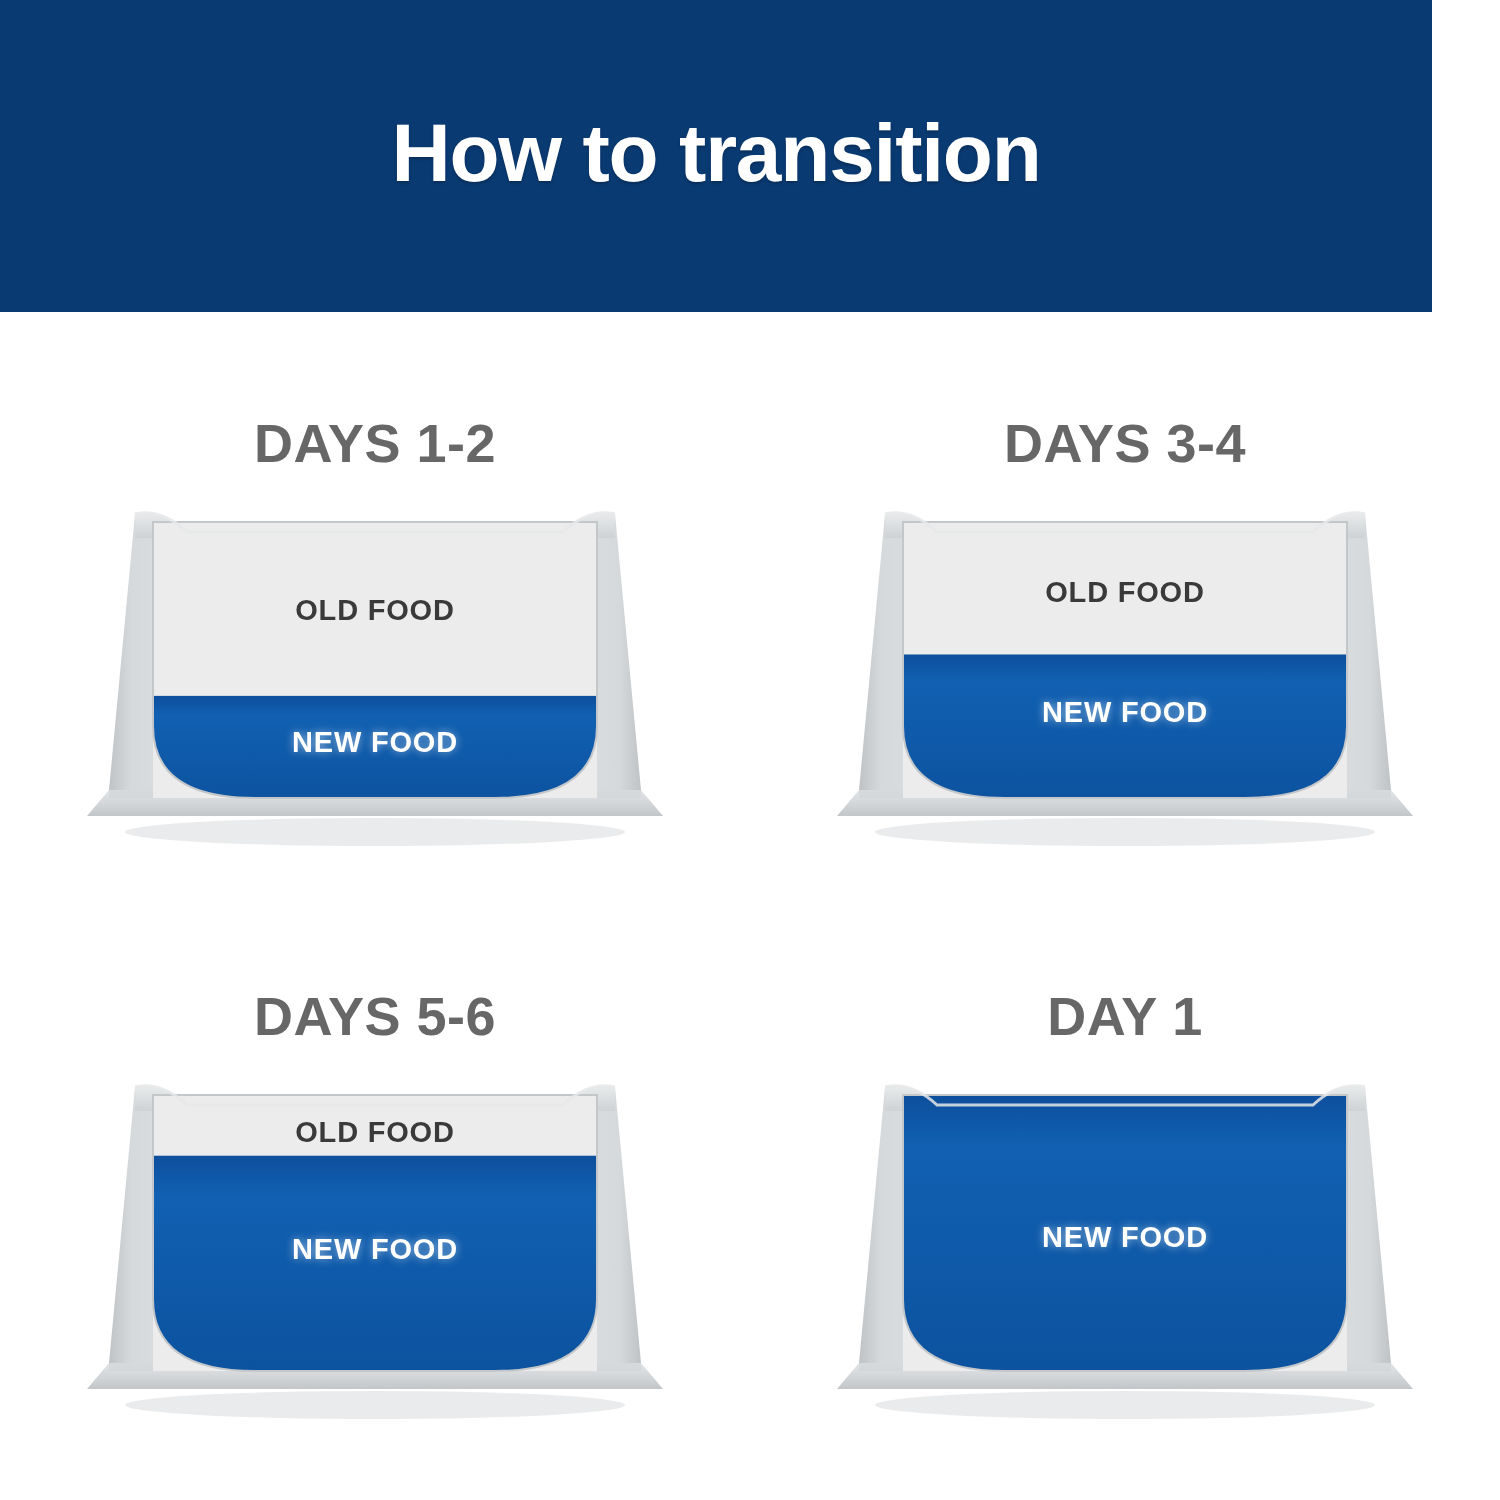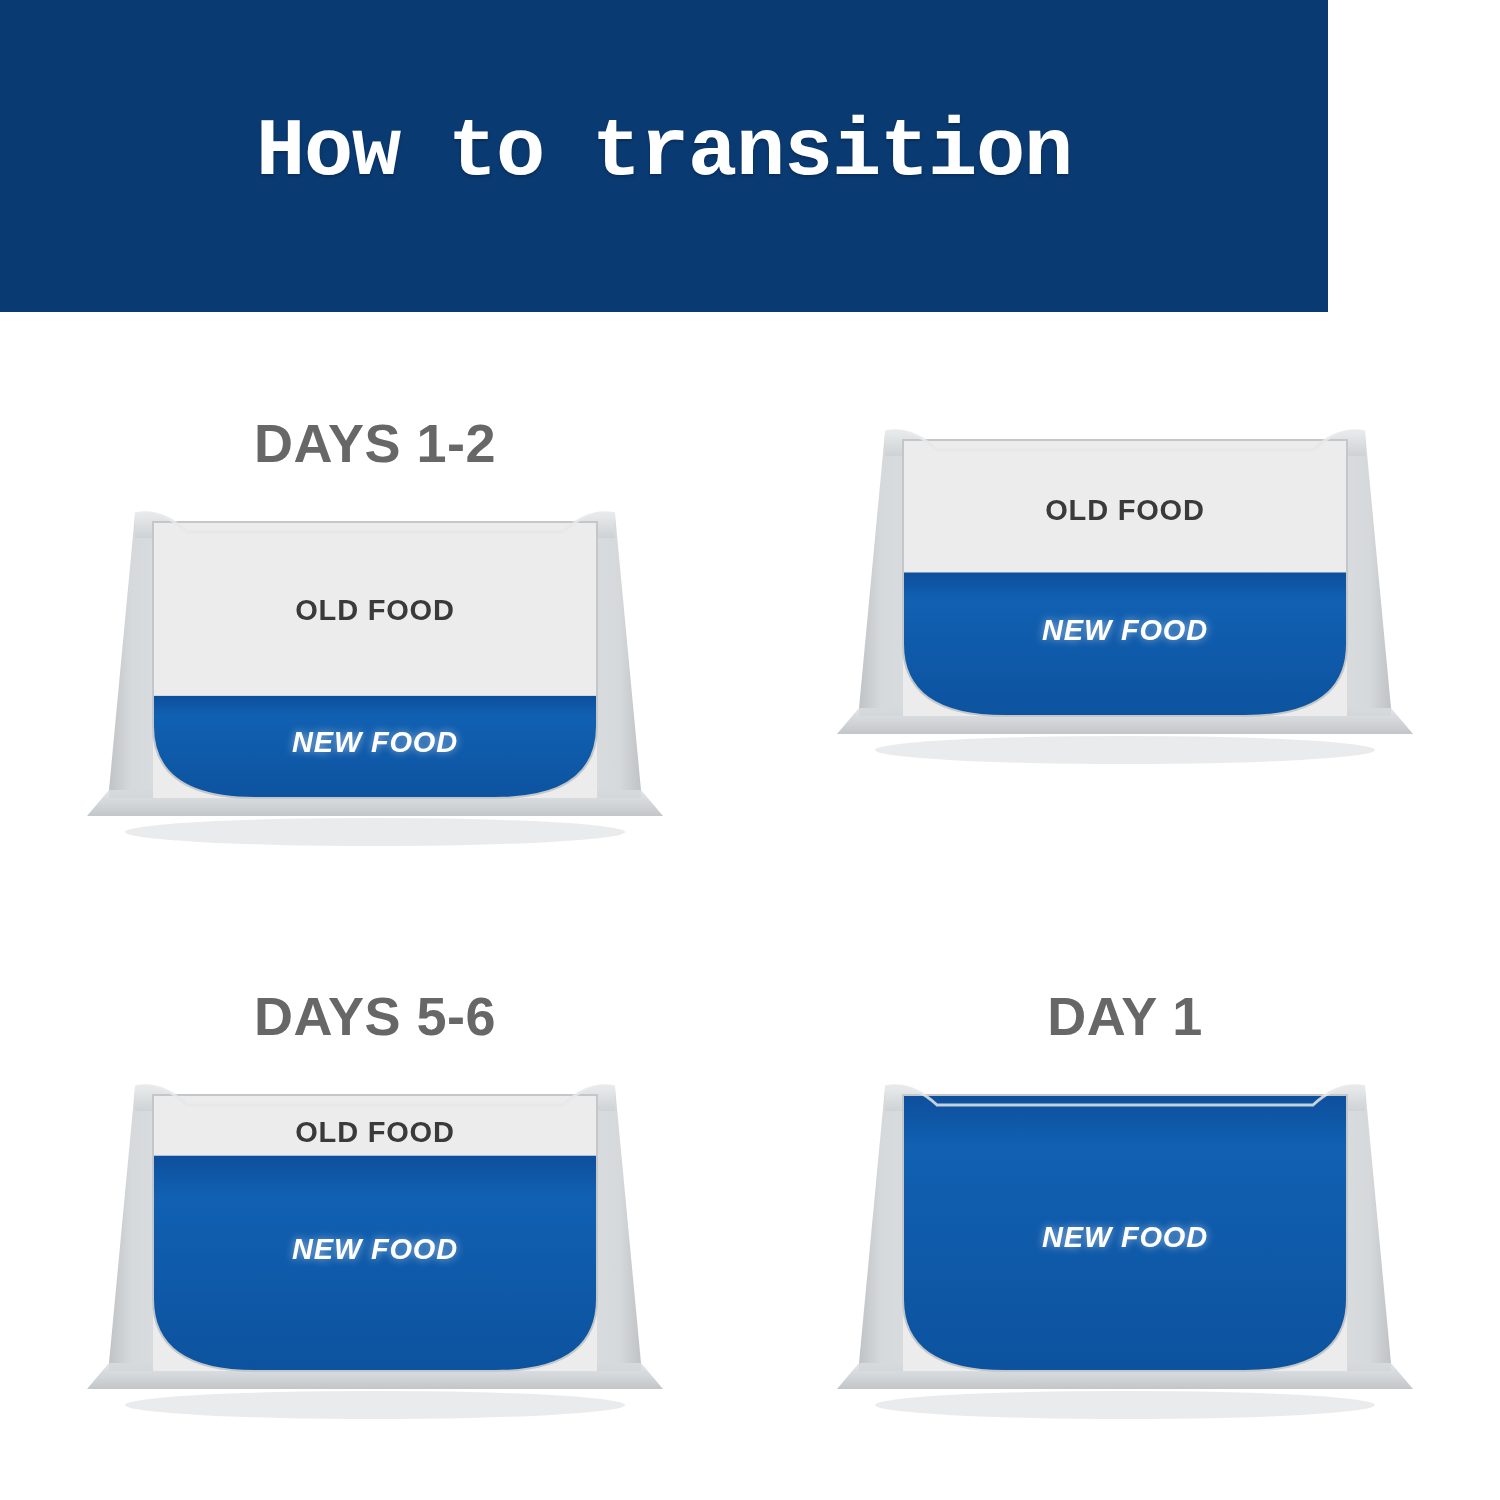"How to transition" #header-band { font-family: Liberation Mono, monospace -> none; width: 1328px -> 1432px }
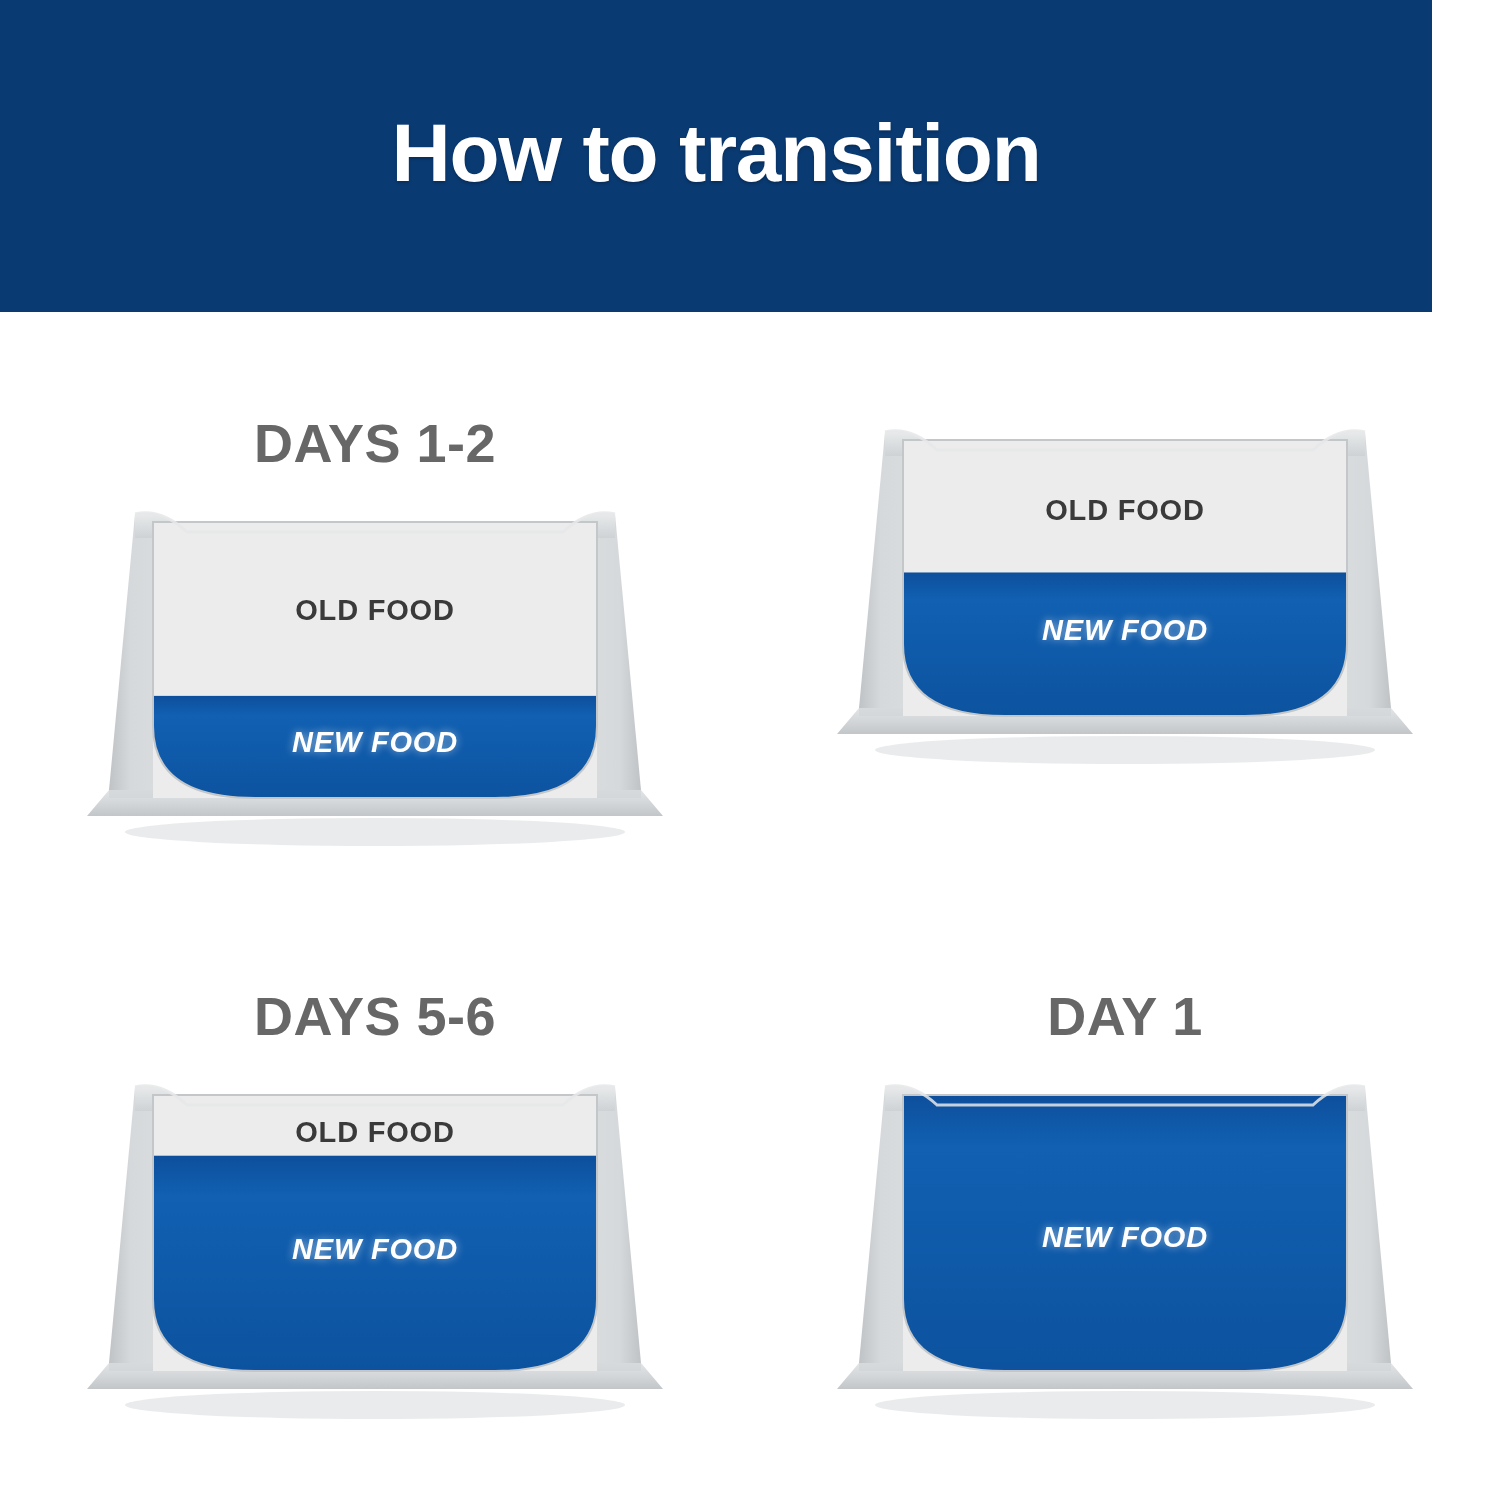"DAYS 3-4" div.stage-label { html: none -> <div>DAYS 3-4</div> }
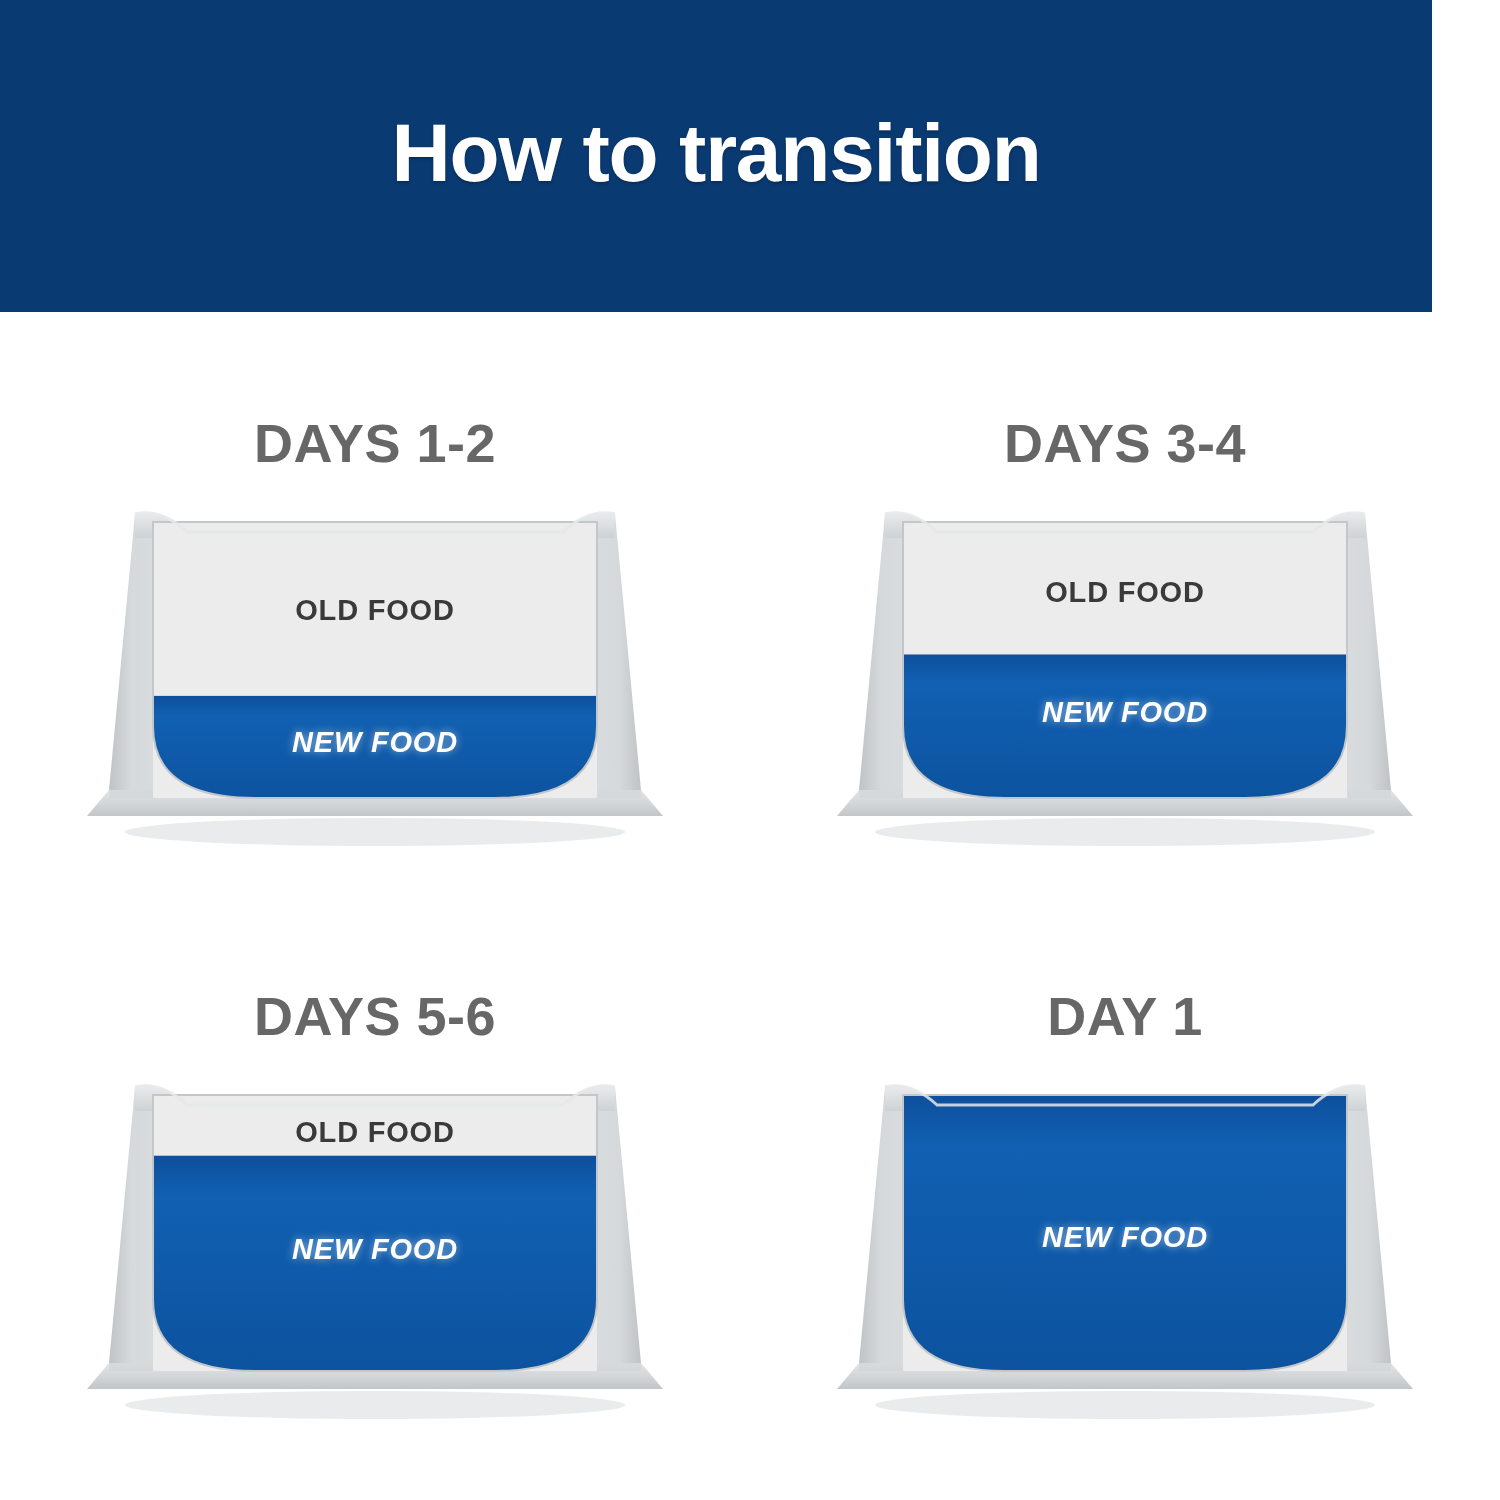"NEW FOOD" .food-label.new { font-style: italic -> none }
